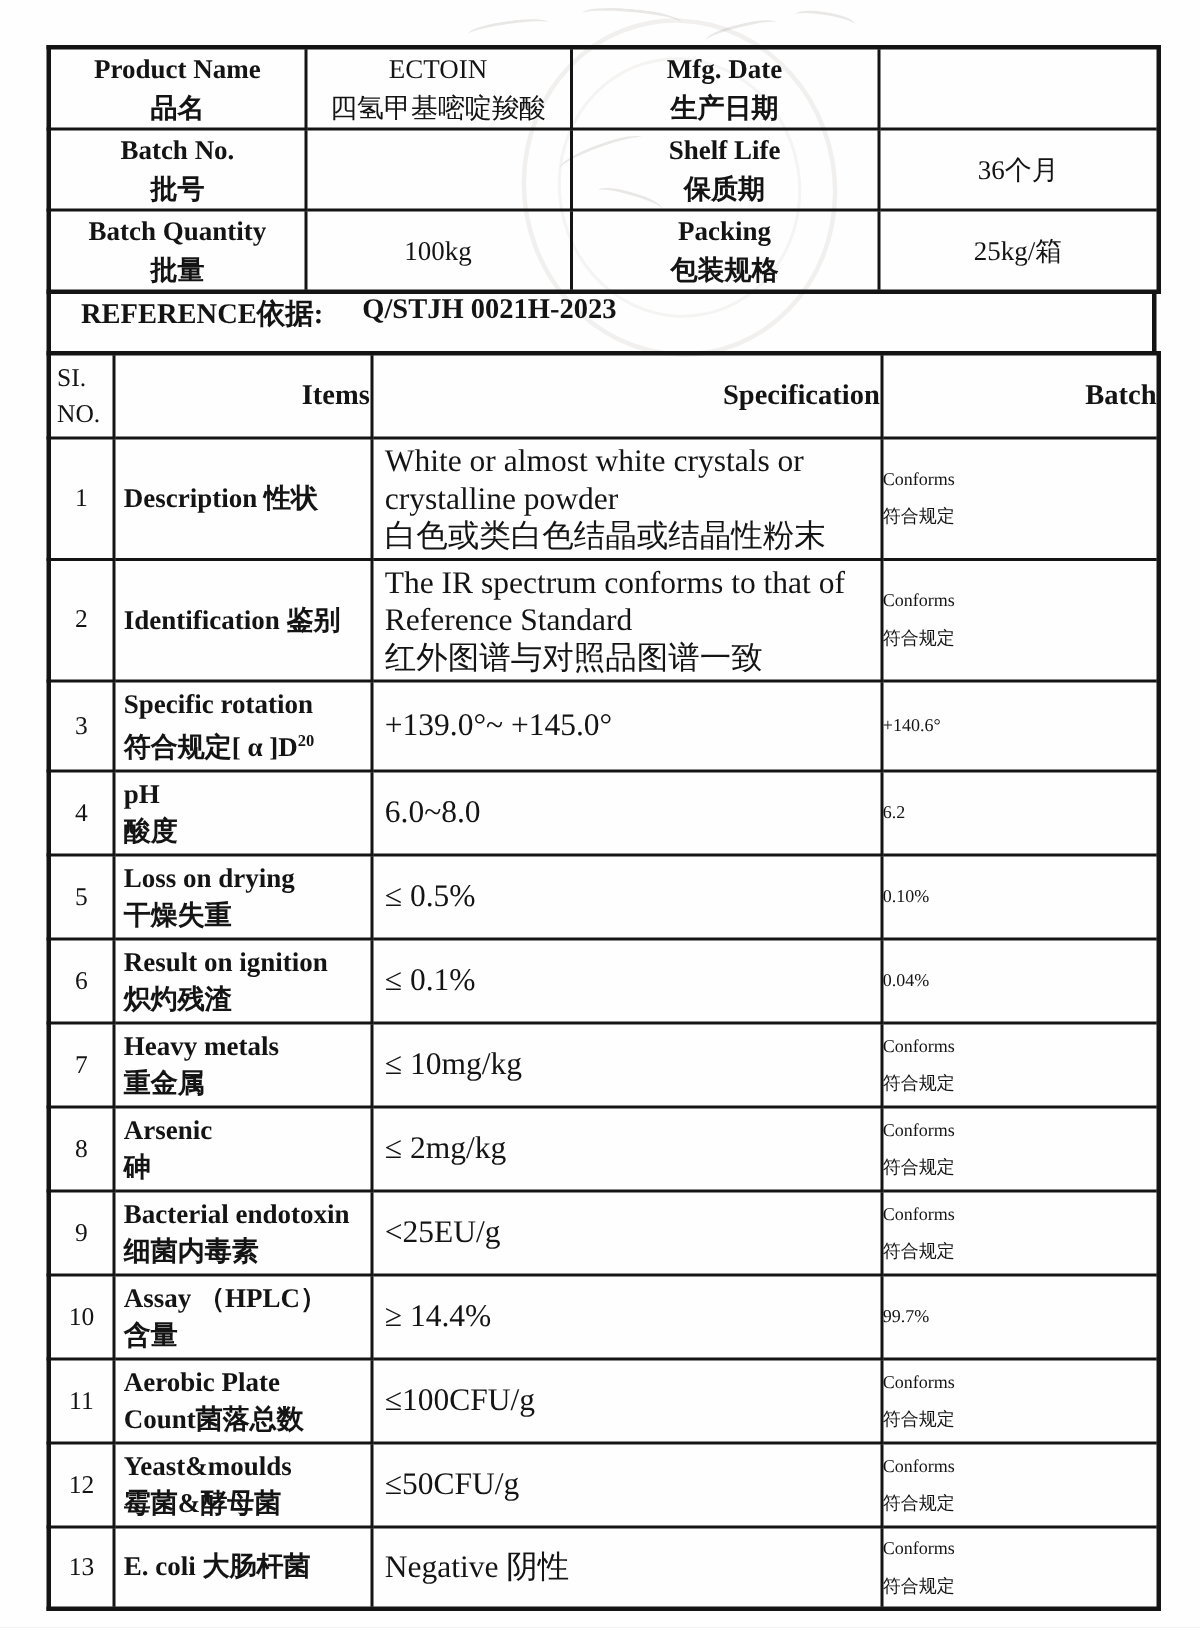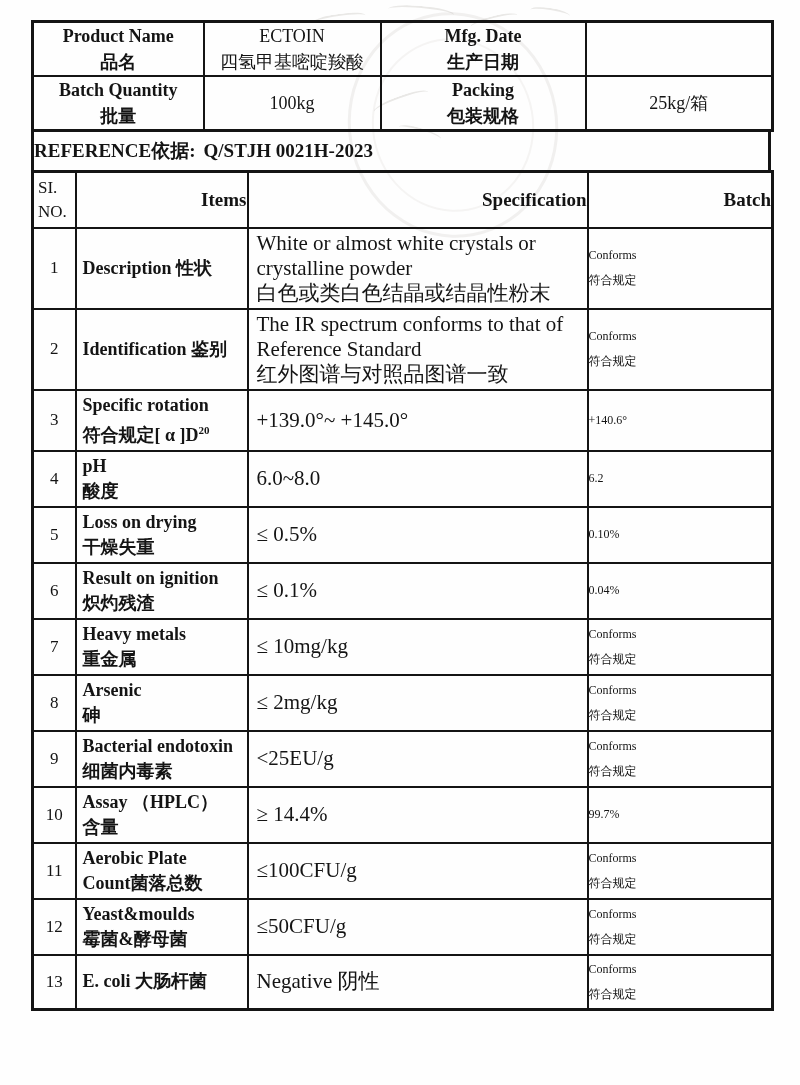"Product Name" .doc { top: 20px -> 30px }
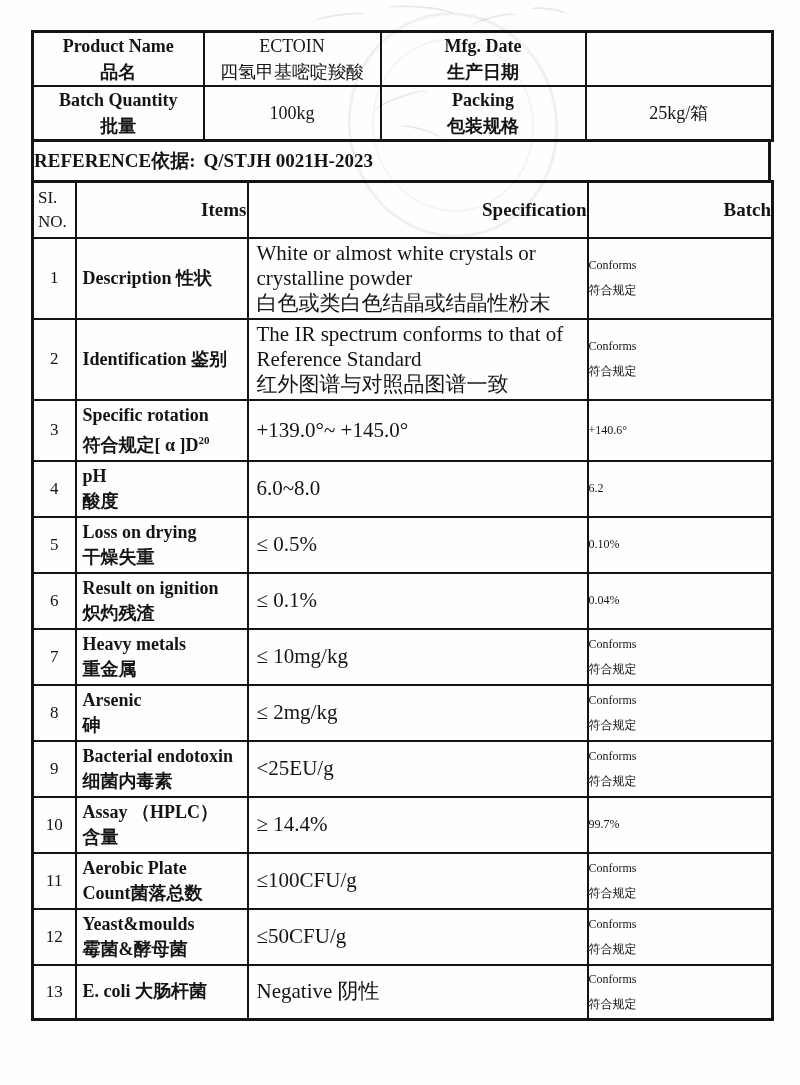"Batch No." tr { html: none -> <tr> <td> <div>Batch No.</div> <div>批号</div> </td> <td></td> <td> <div>Shelf Life</div> <div>保质期</div> </td> <td> <div>36个月</div> </td> </tr> }
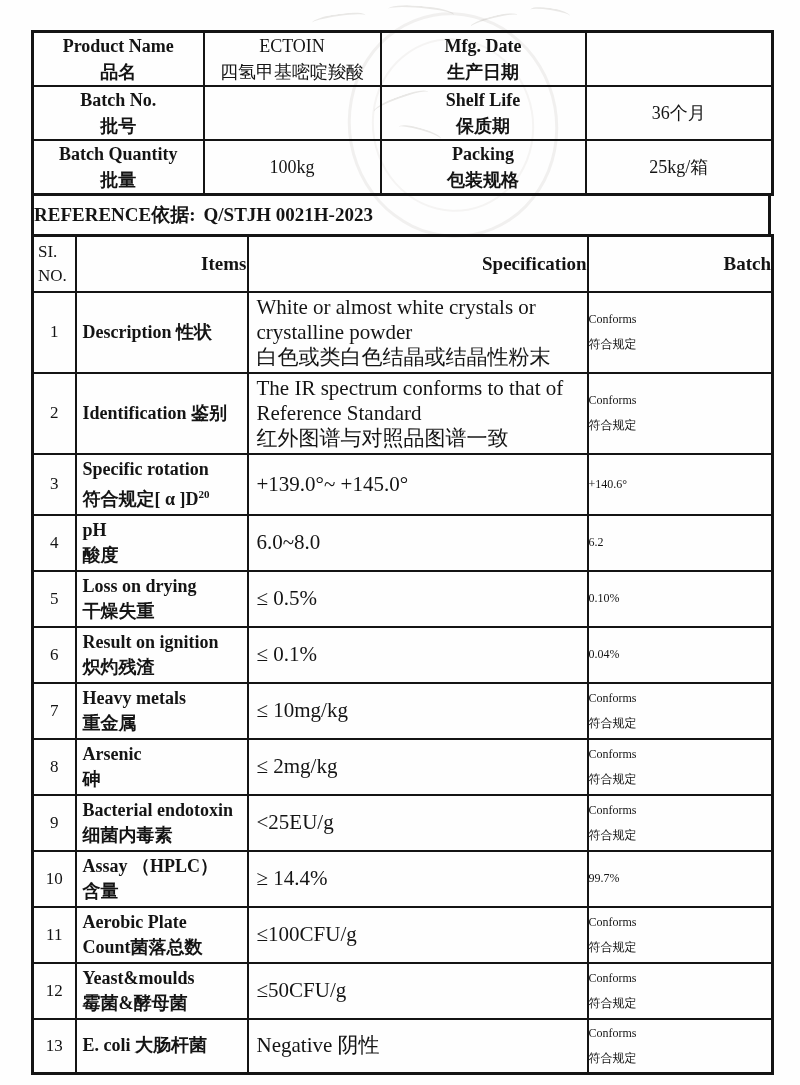"REFERENCE依据:" .refrow { align-items: center -> flex-start; gap: 8px -> 26px; padding-left: 0 -> 20px }
